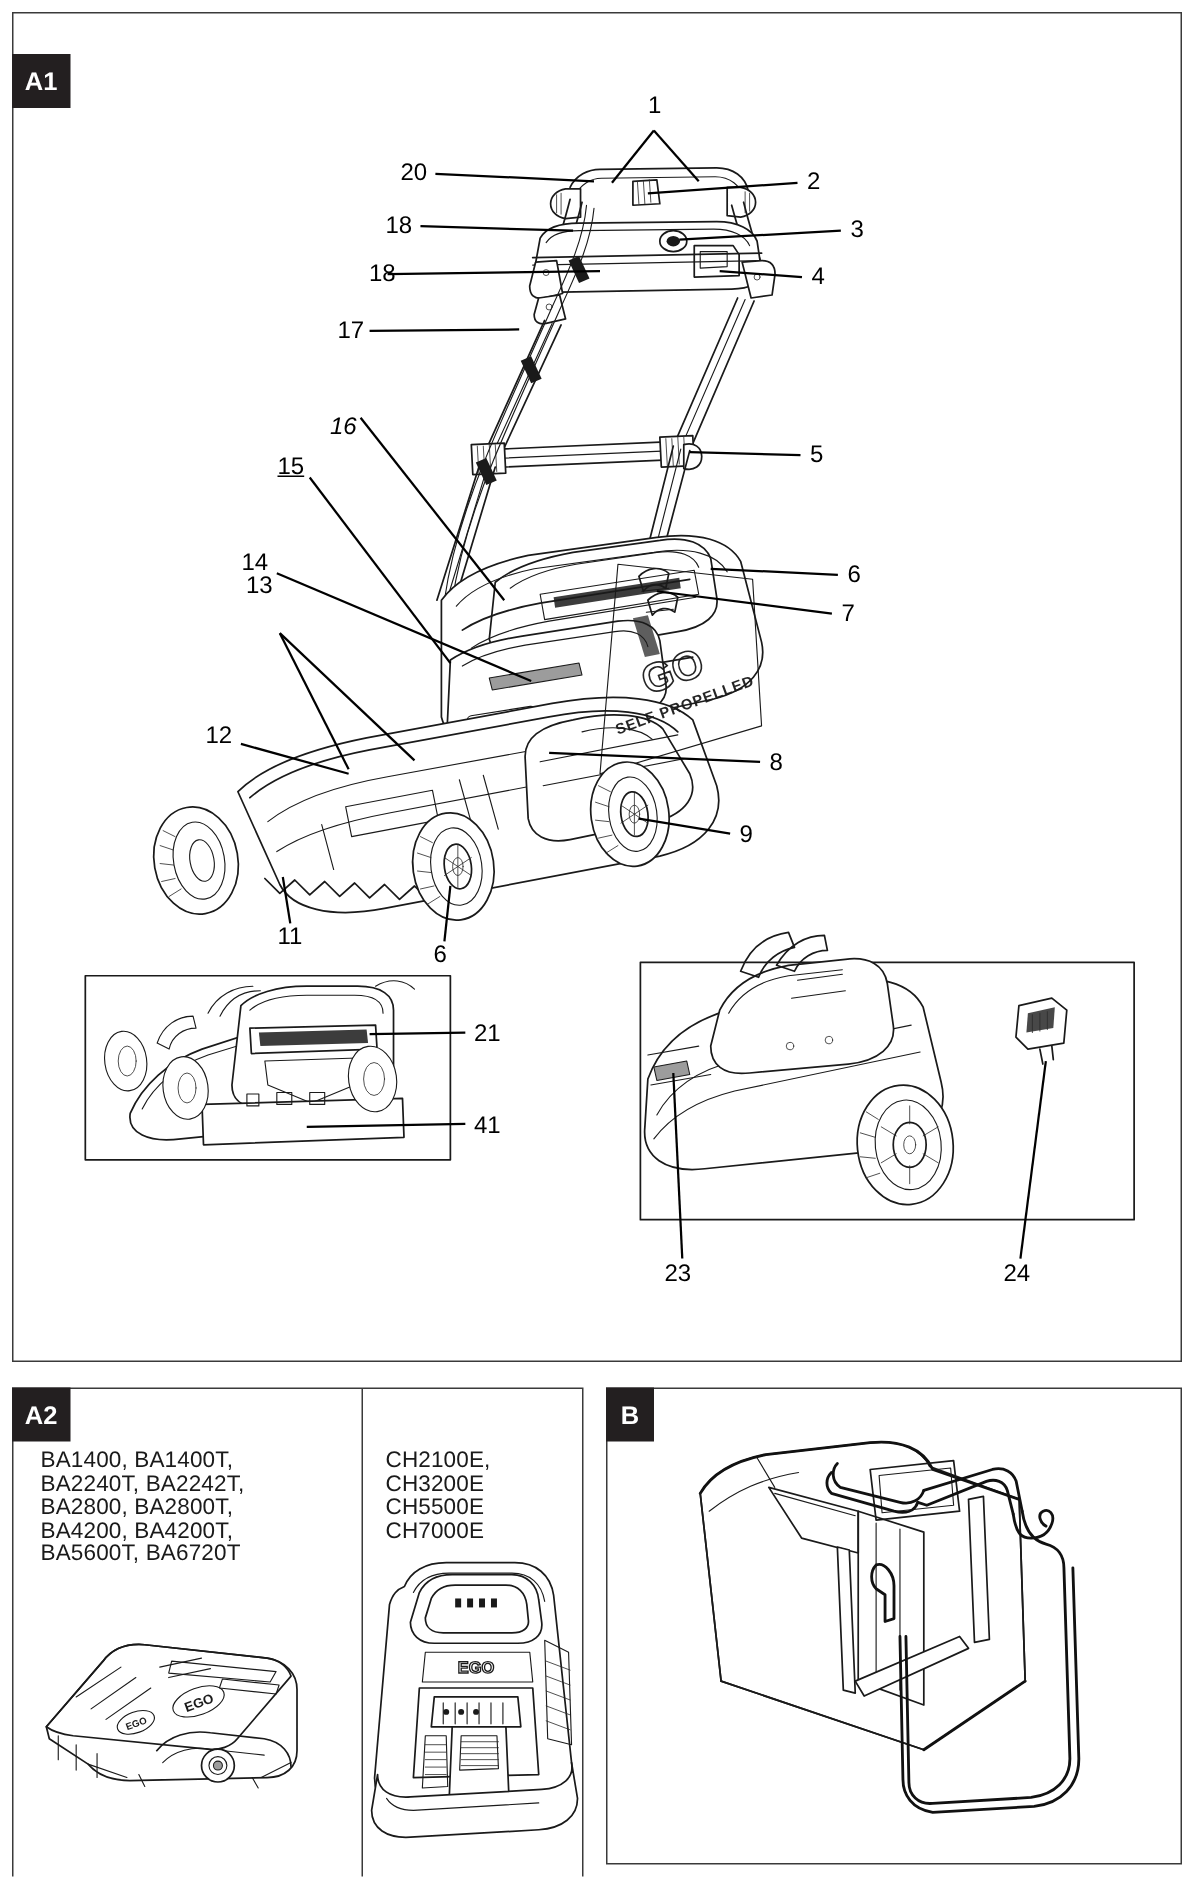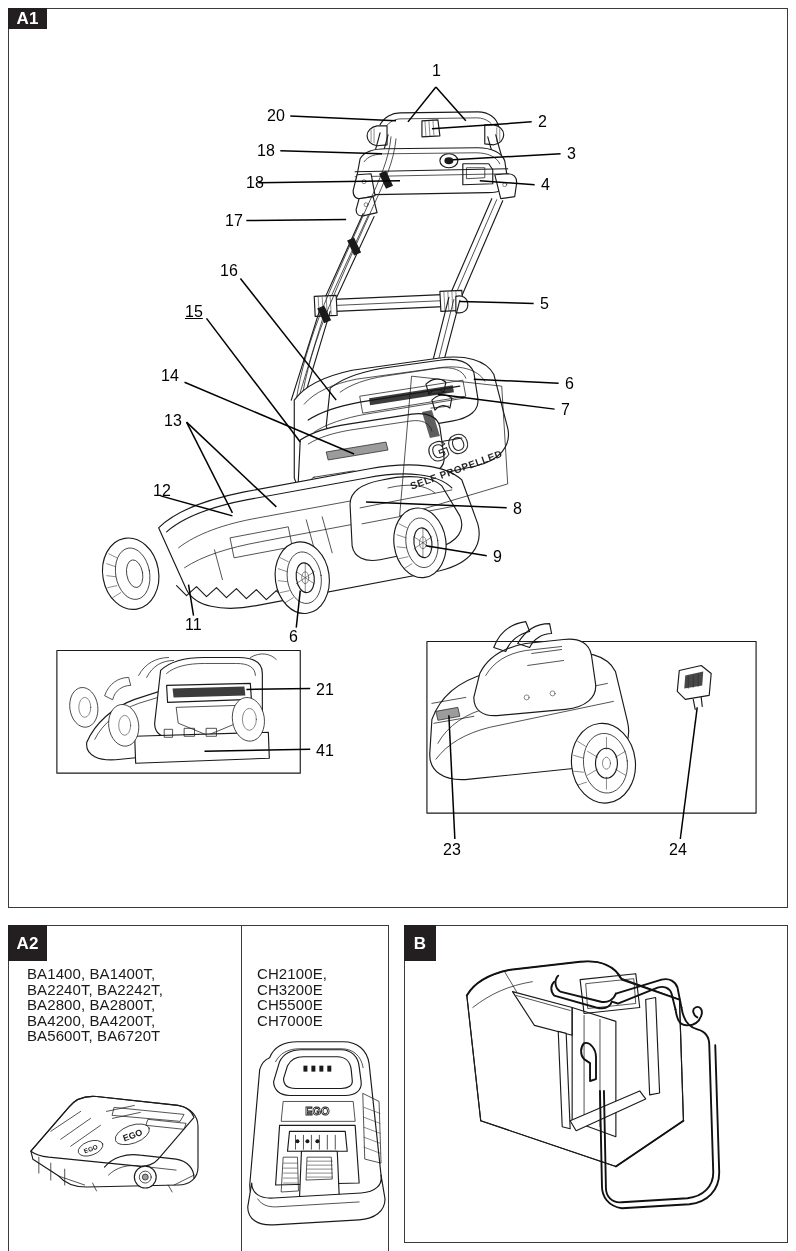"A1" #badge-a1 { height: 21px -> 36px; margin-top: none -> 28px }
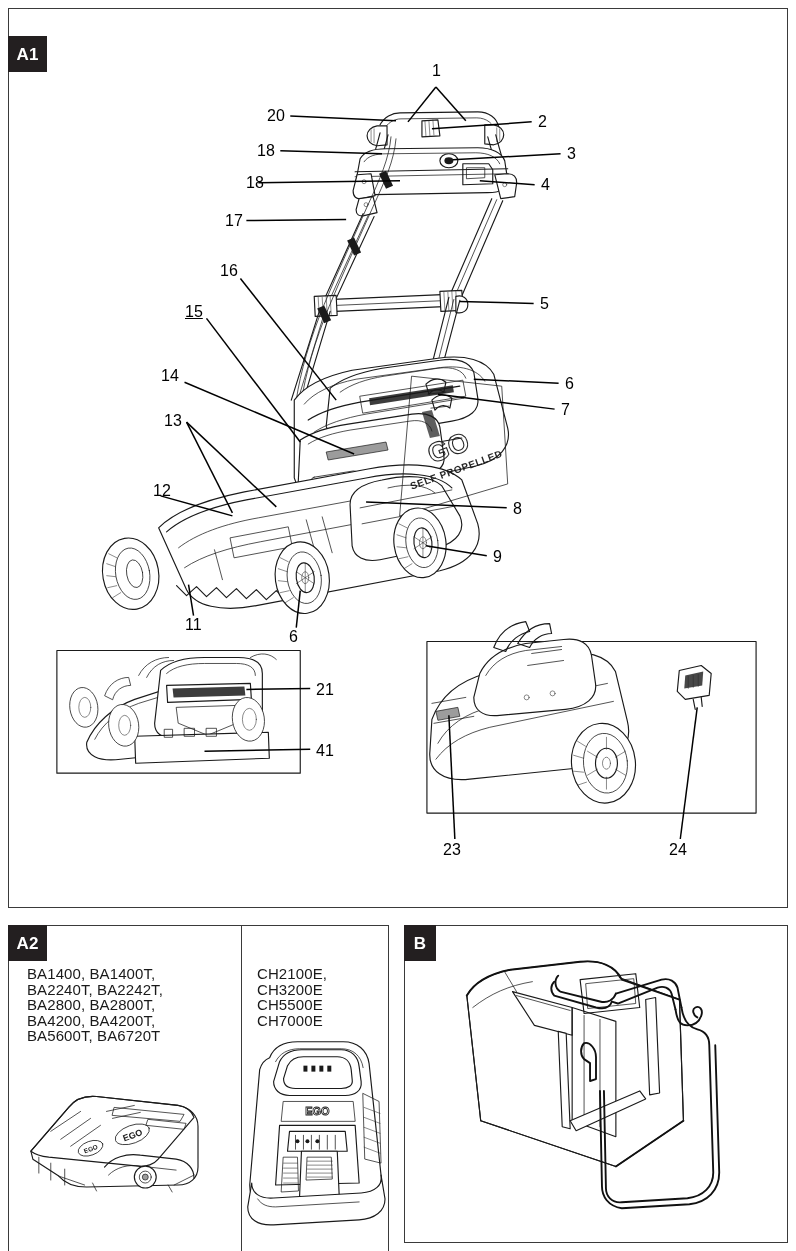"16" div.callout-num { font-style: none -> italic; top: 254px -> 268px }
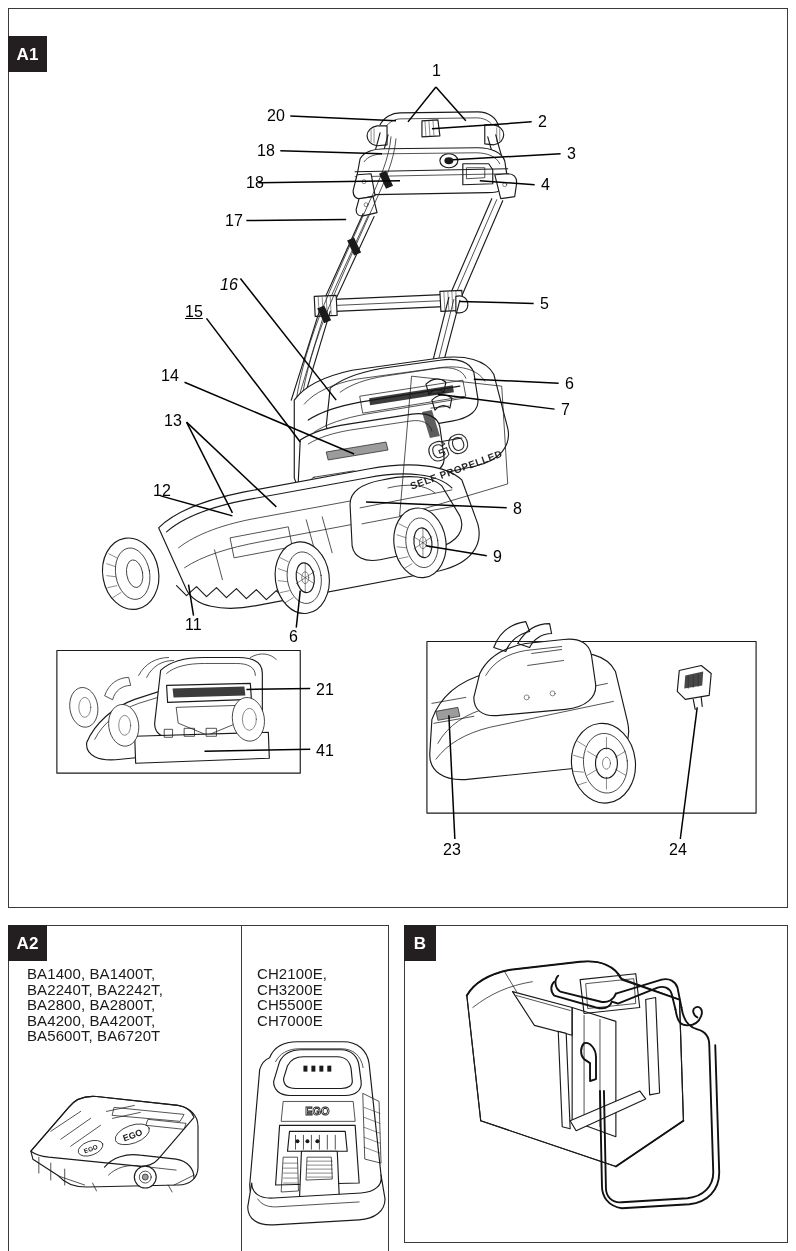"13" div.callout-num { top: 404px -> 374px }
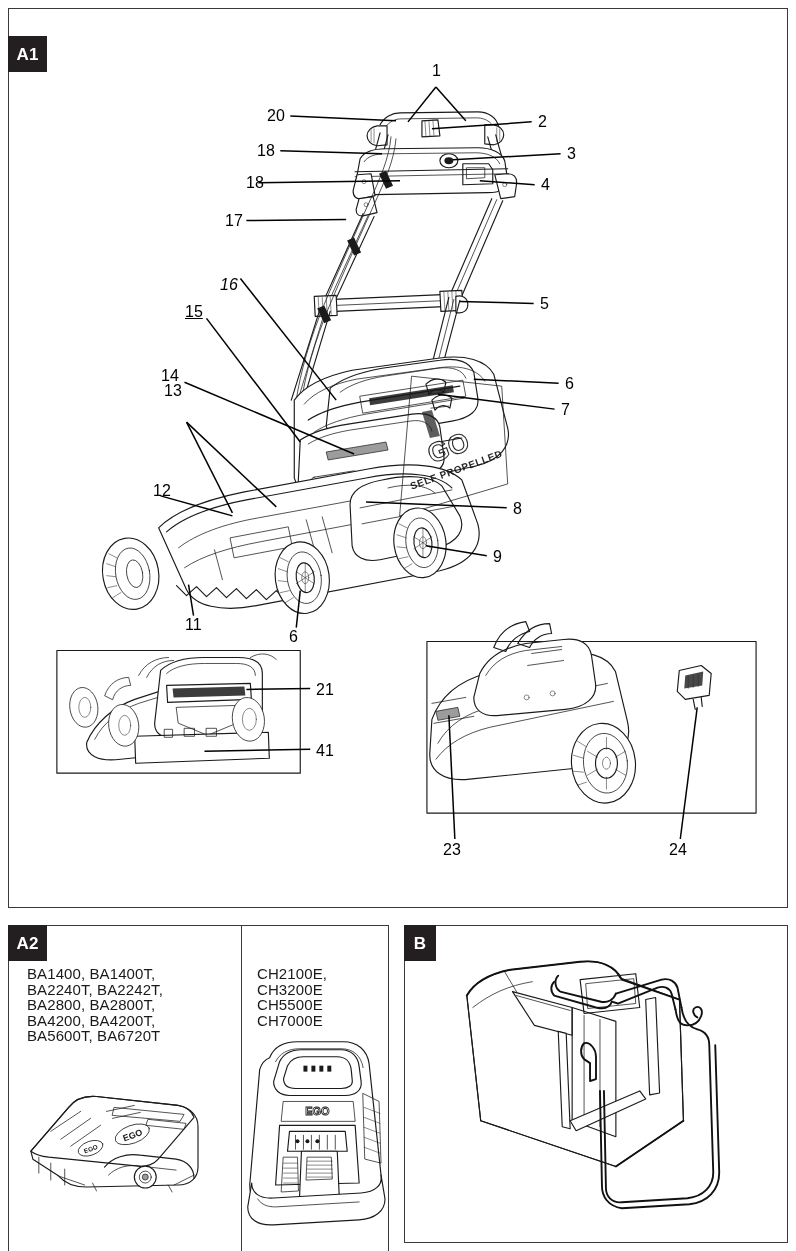"12" div.callout-num { left: 144px -> 128px }
